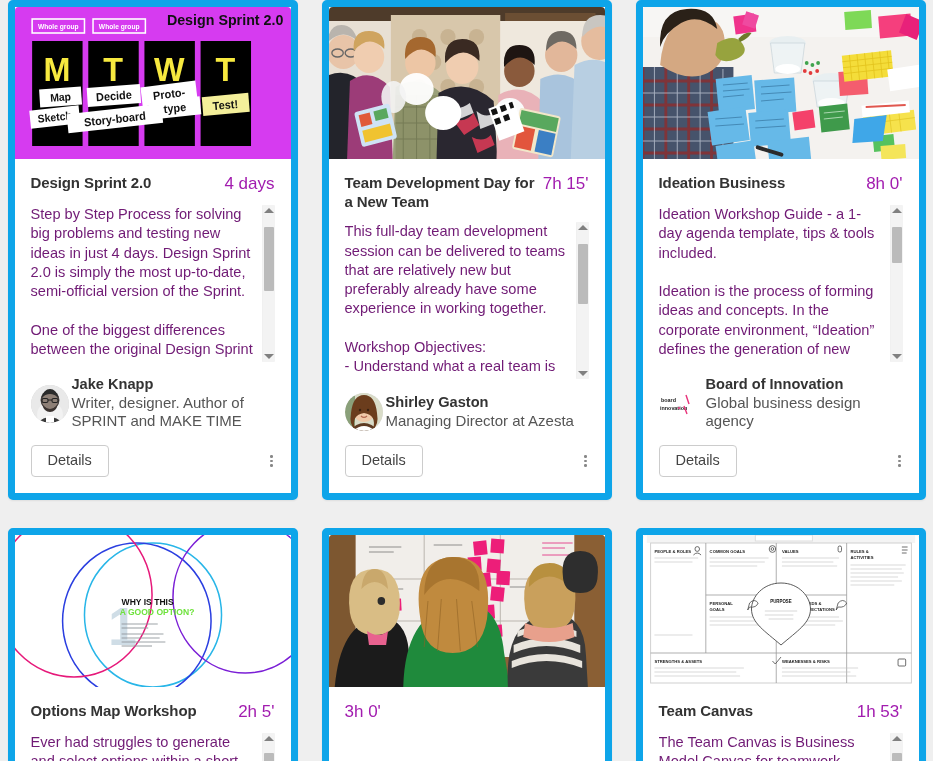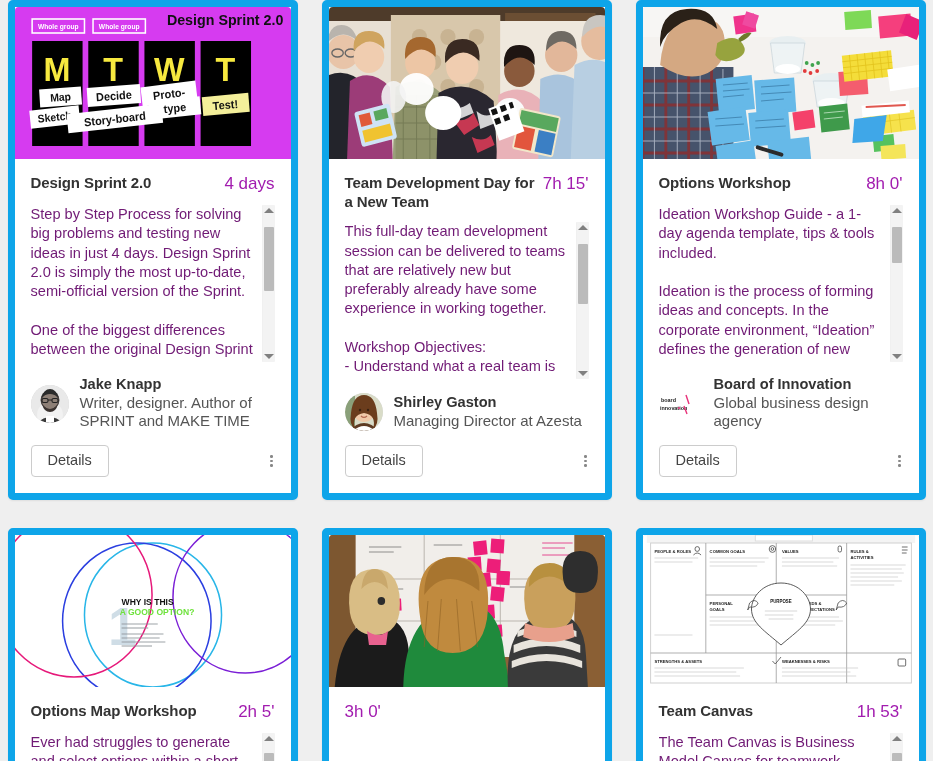"Options Workshop" div.card-title { text: Options Workshop -> Ideation Business }
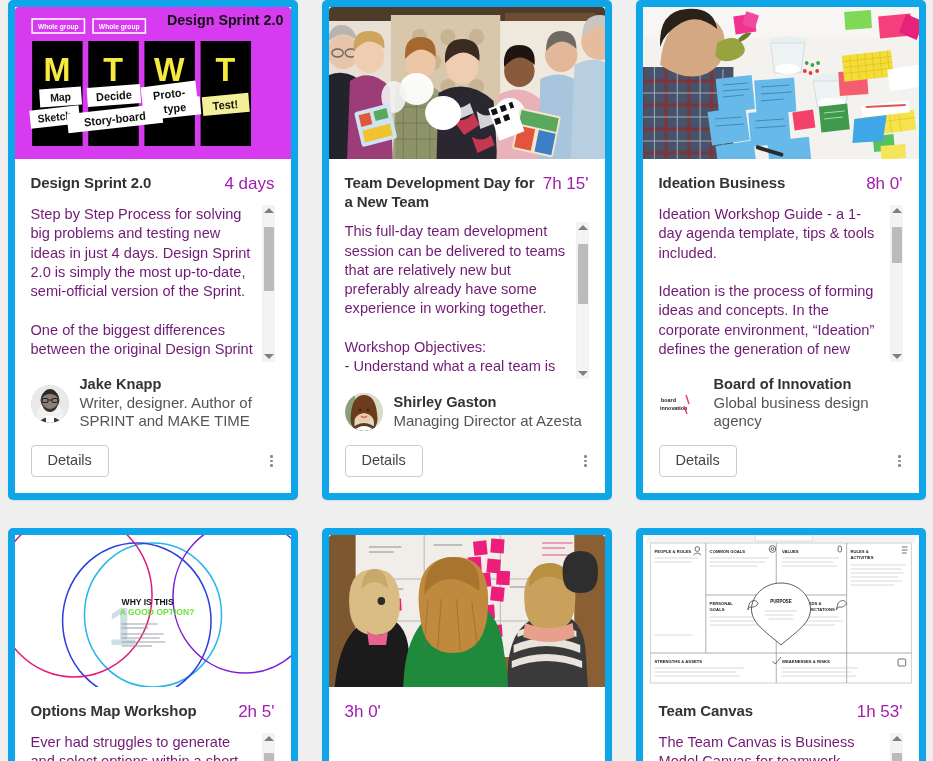"Jake Knapp" .author { gap: 11px -> 3px }
